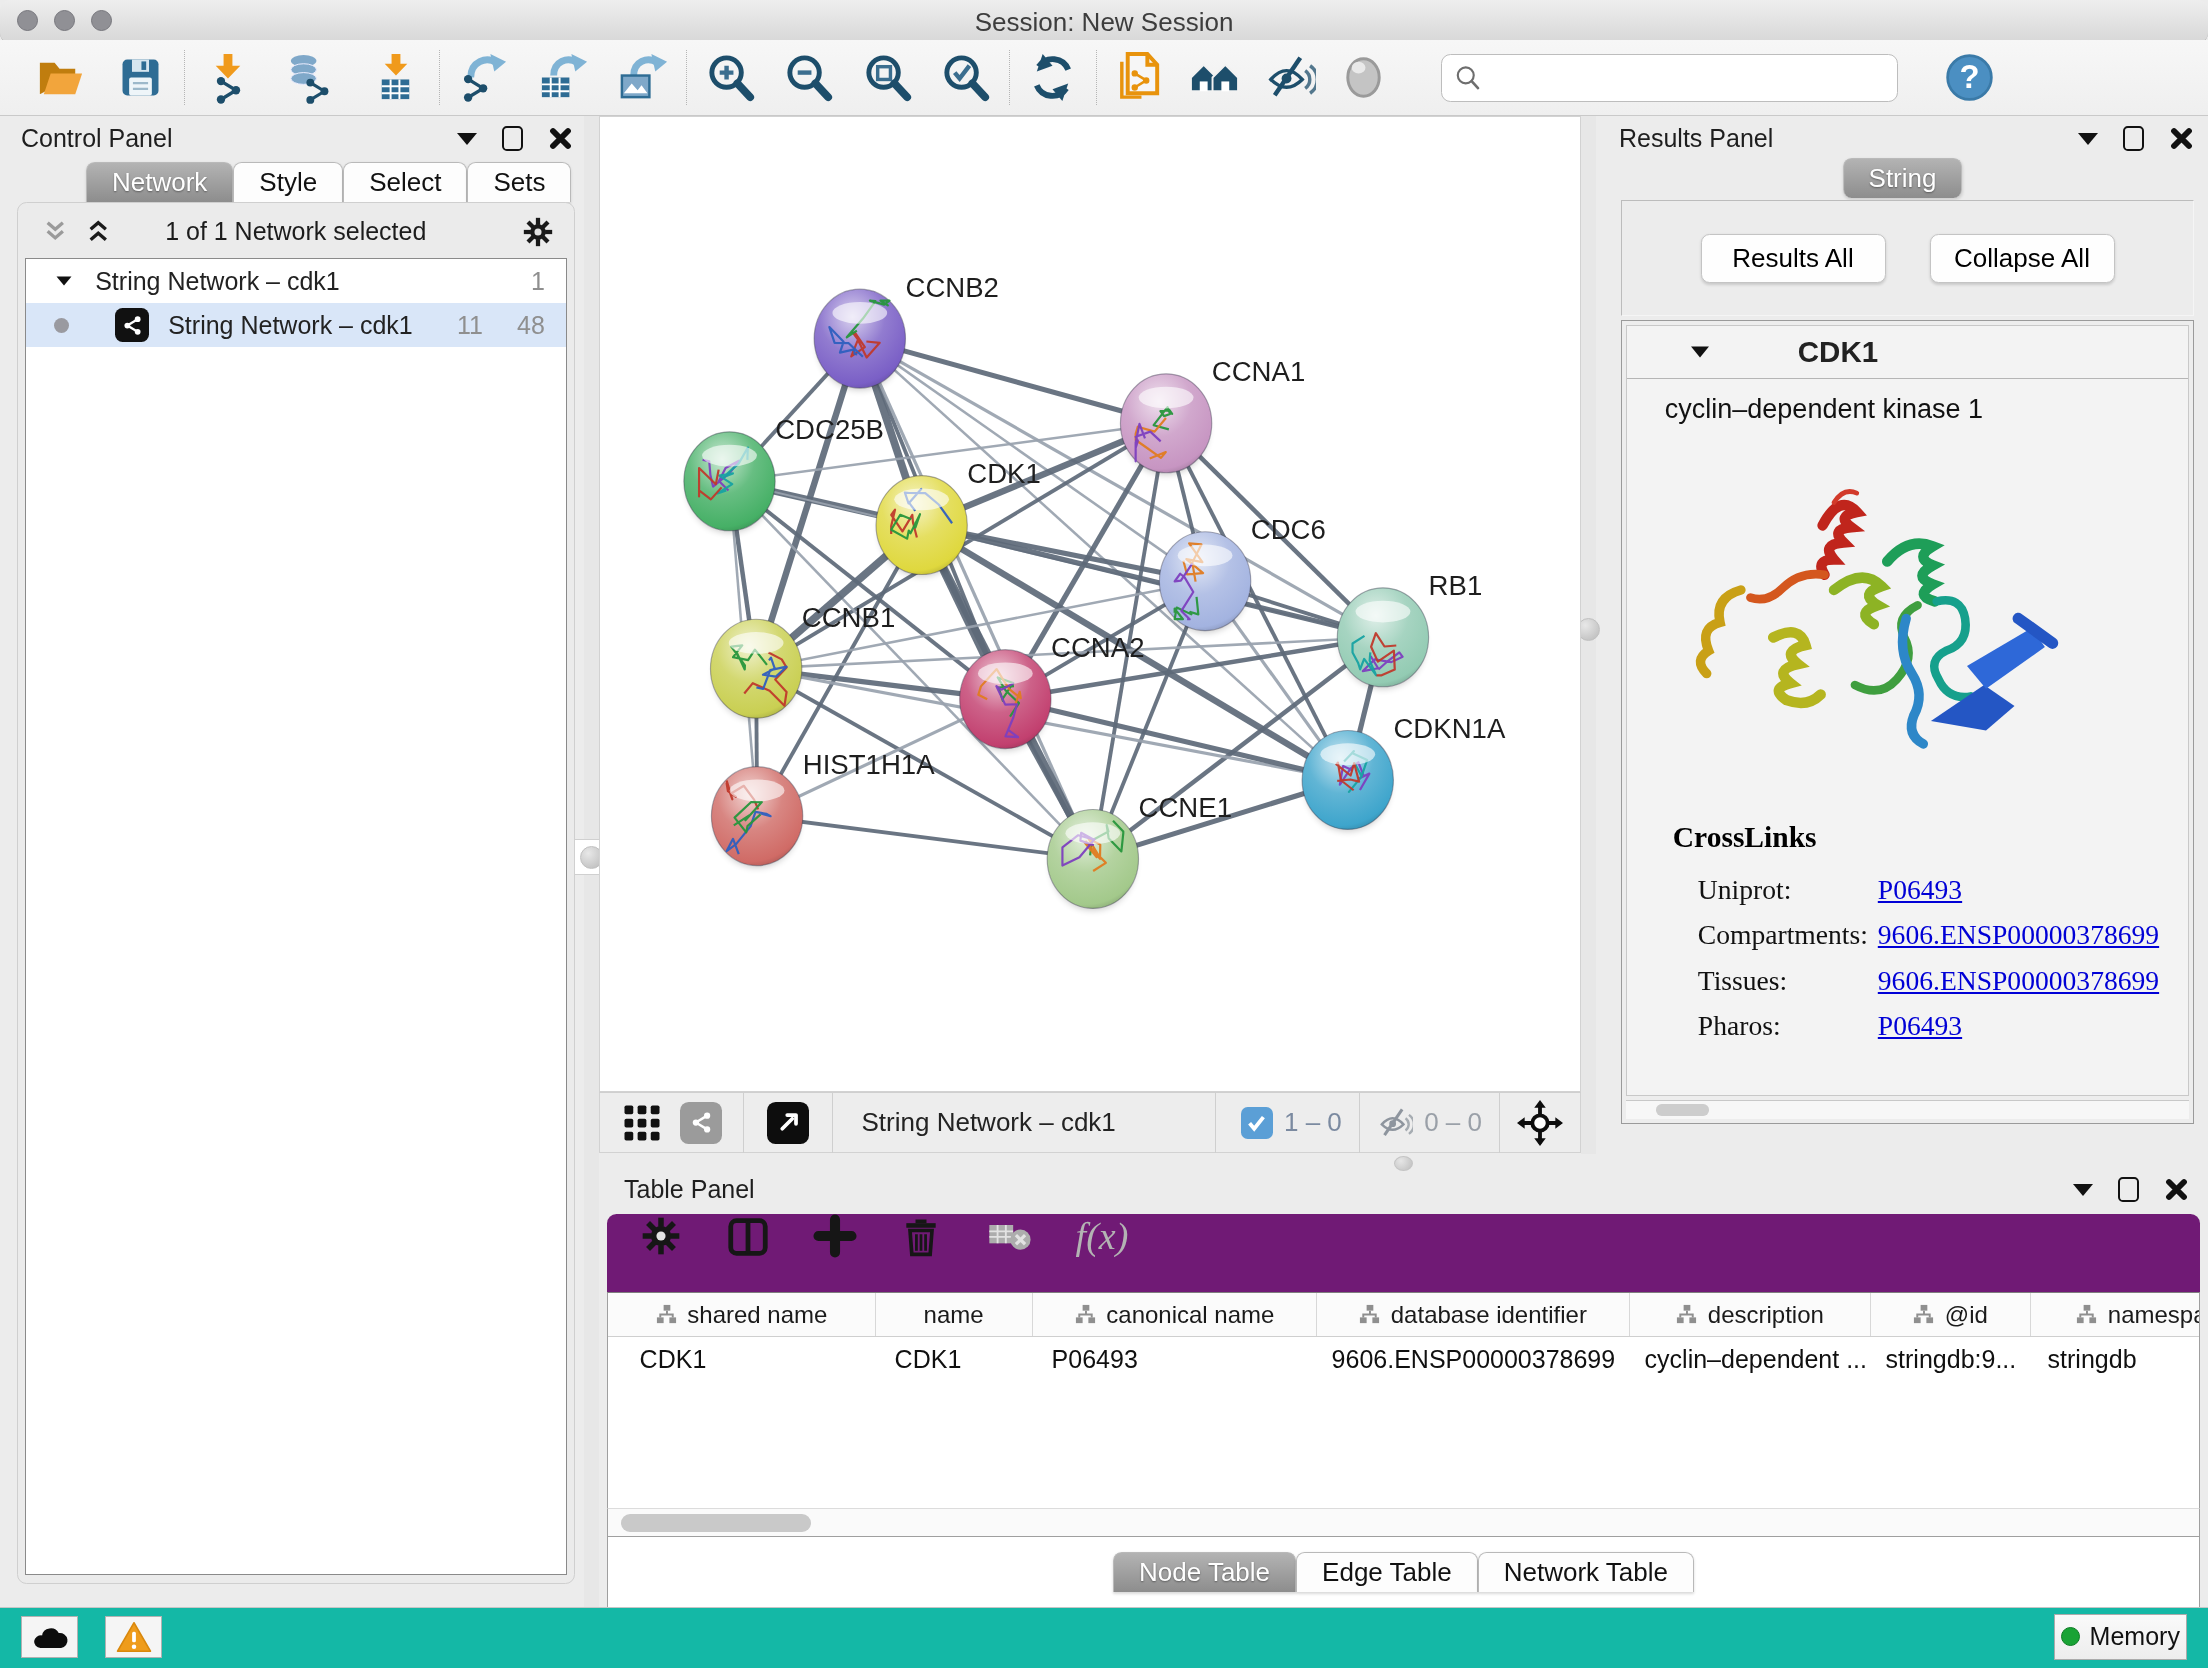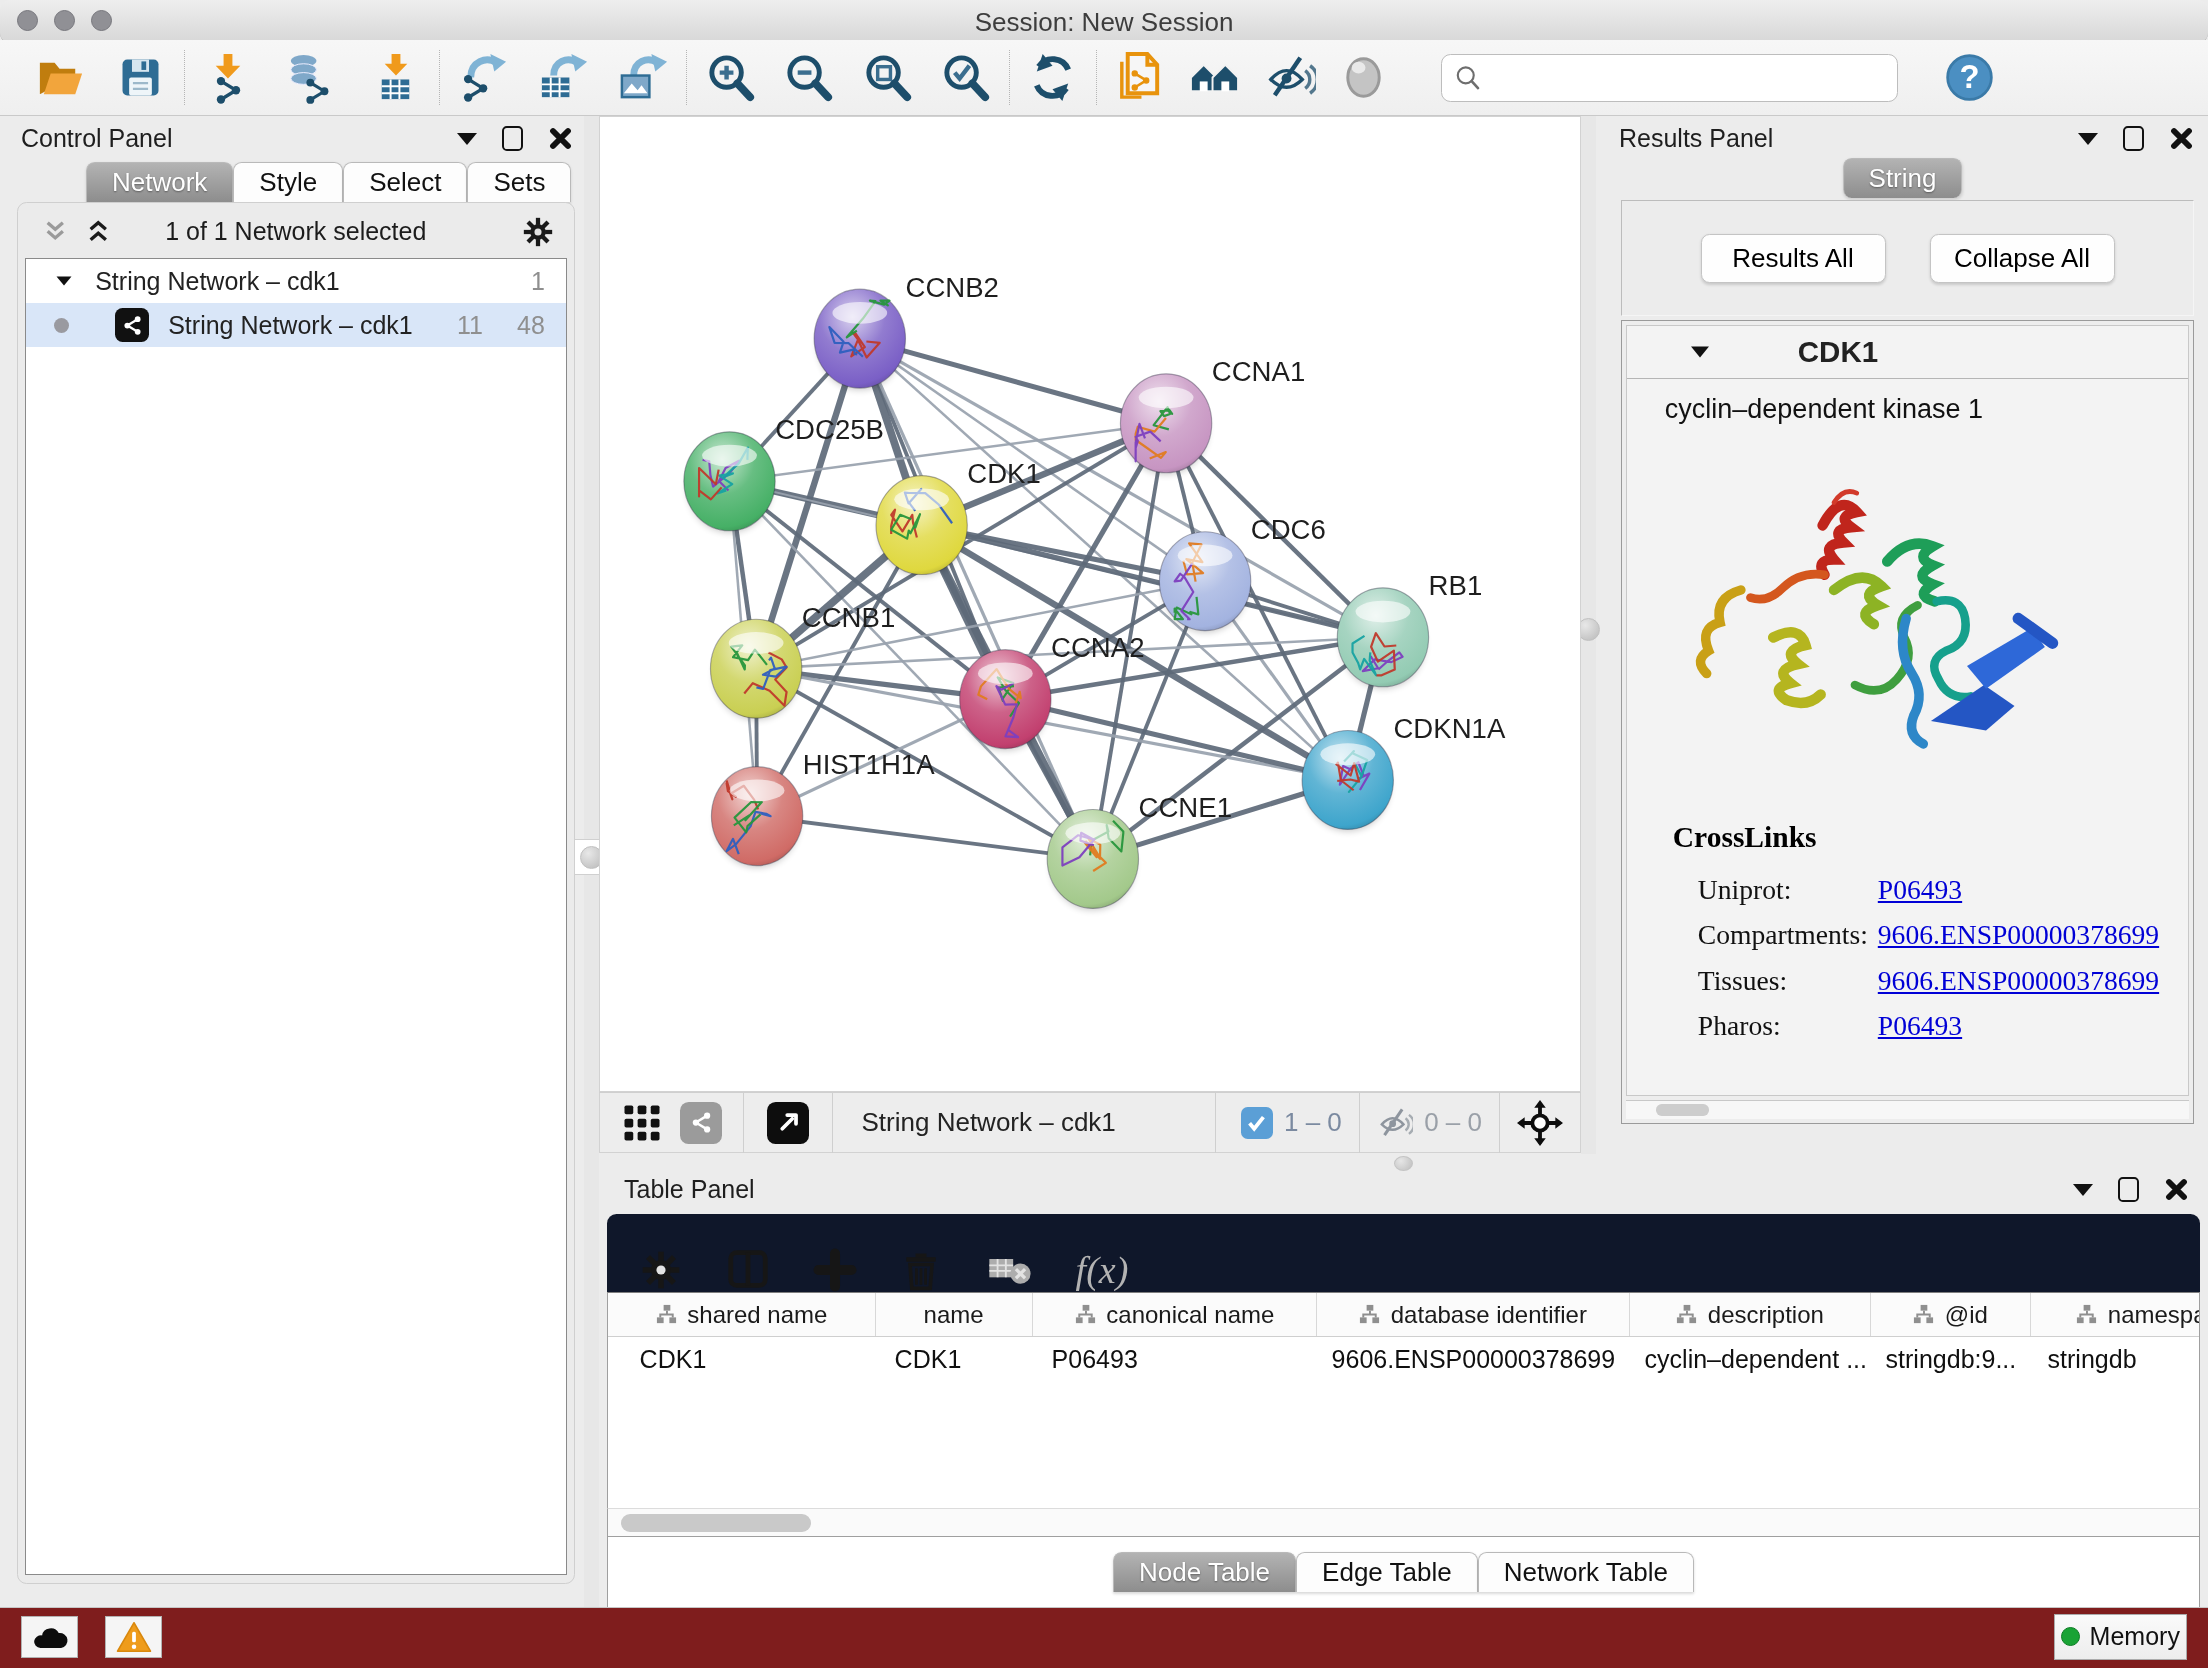"f(x)" .tp-toolbar { align-items: flex-end -> flex-start; background: #0f172a -> #701a75 }
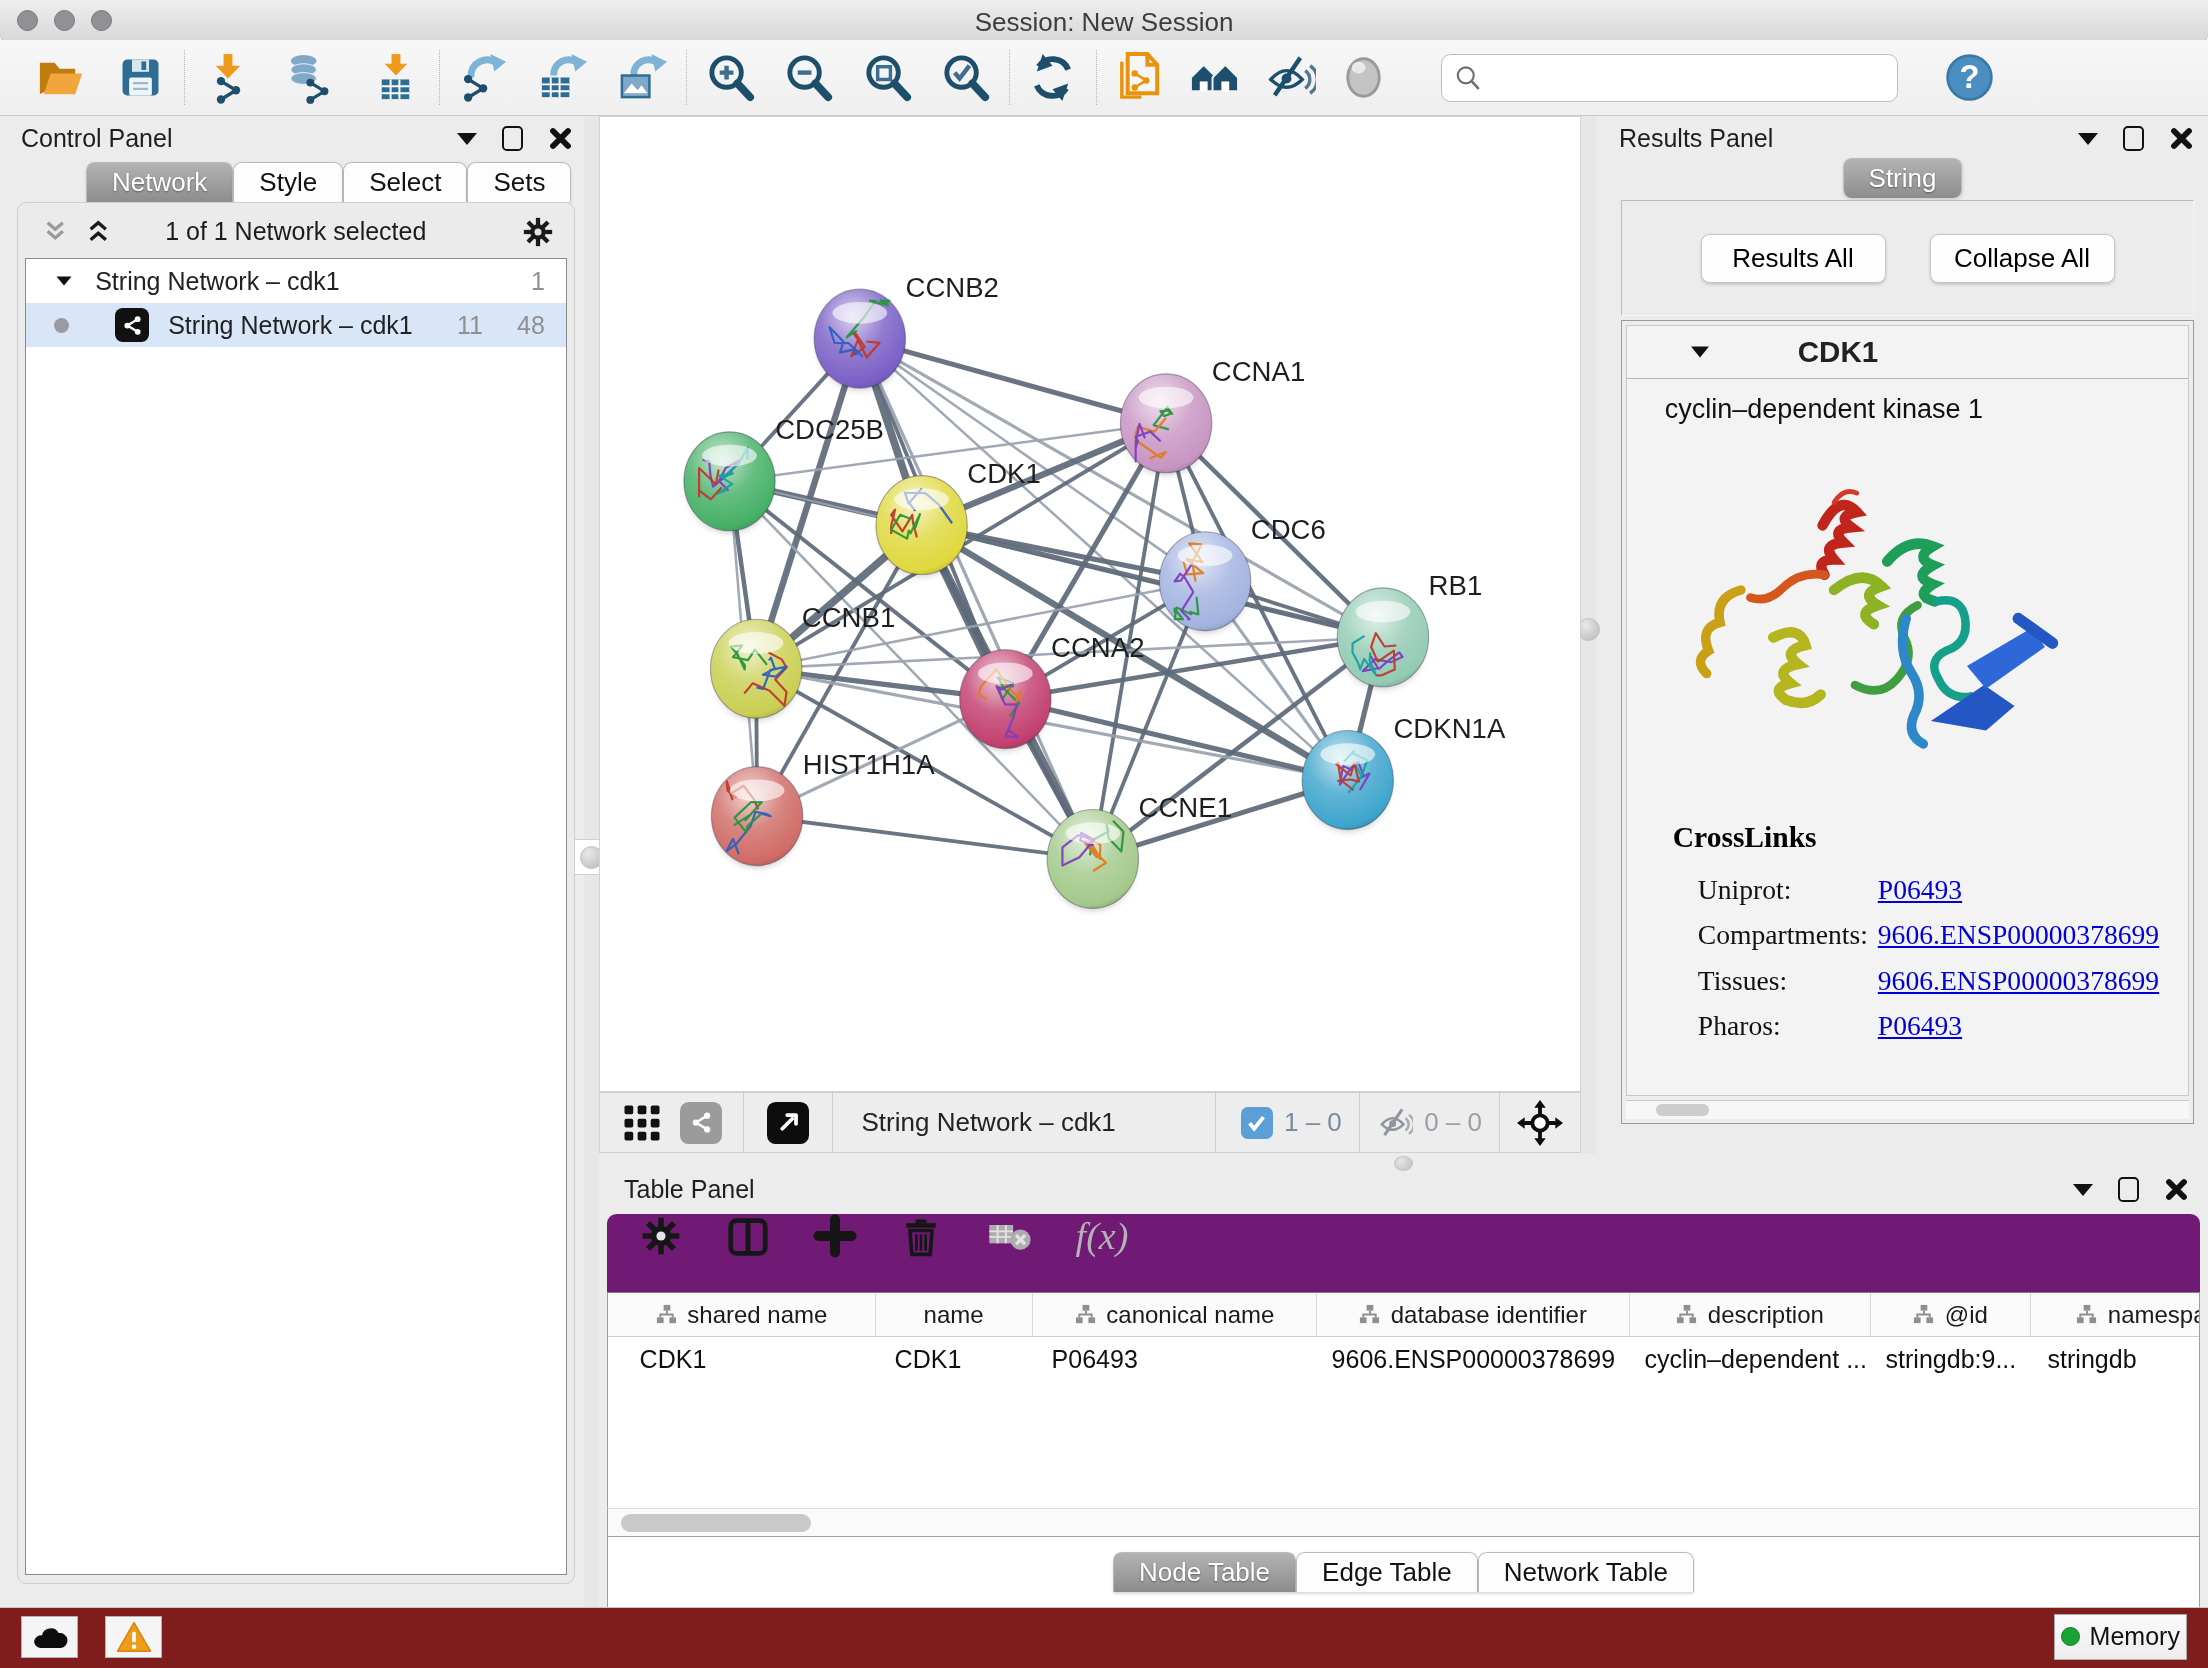"Memory" .statusbar { background: #7f1d1d -> #14b8a6 }
